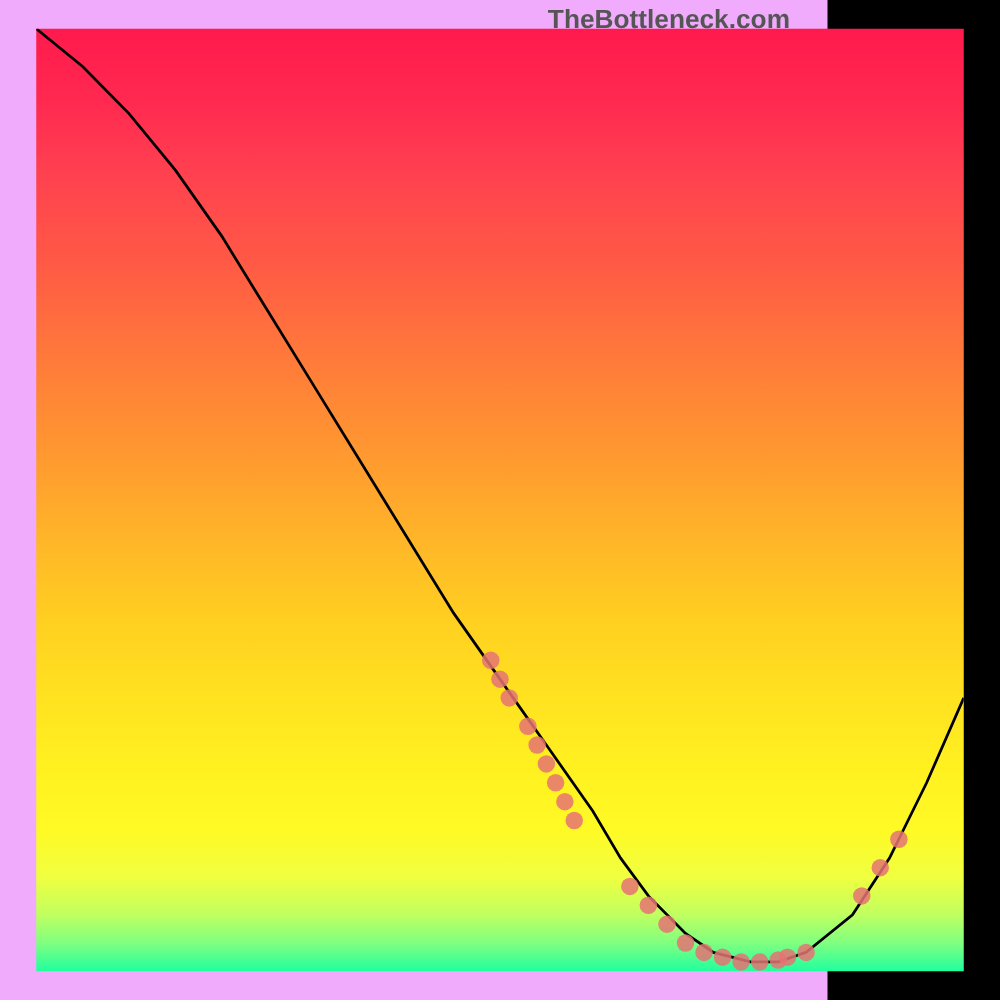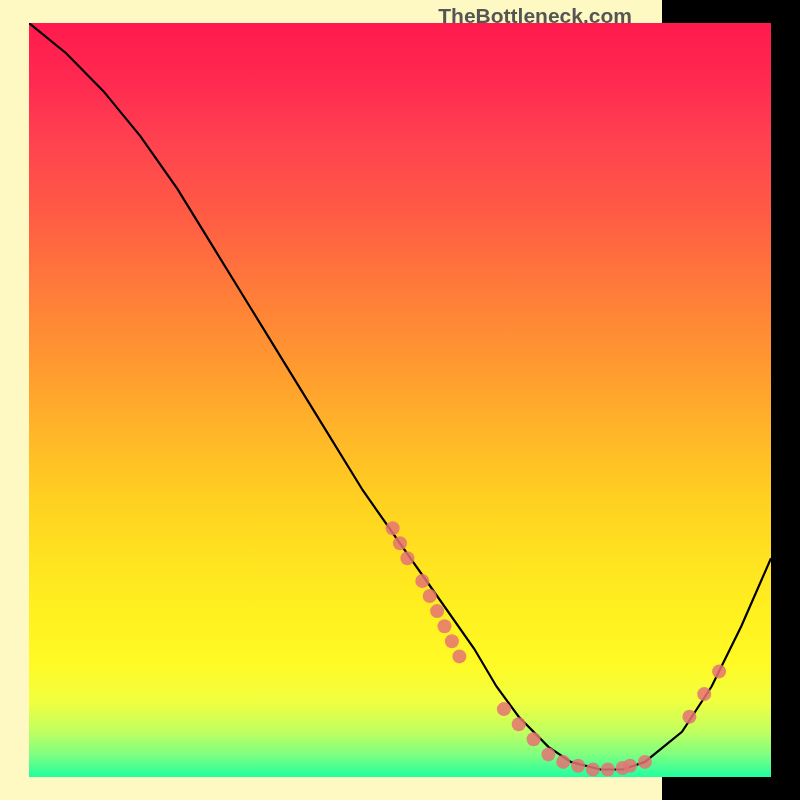"TheBottleneck.com" .container { background: #fef9c3 -> #f0abfc }
